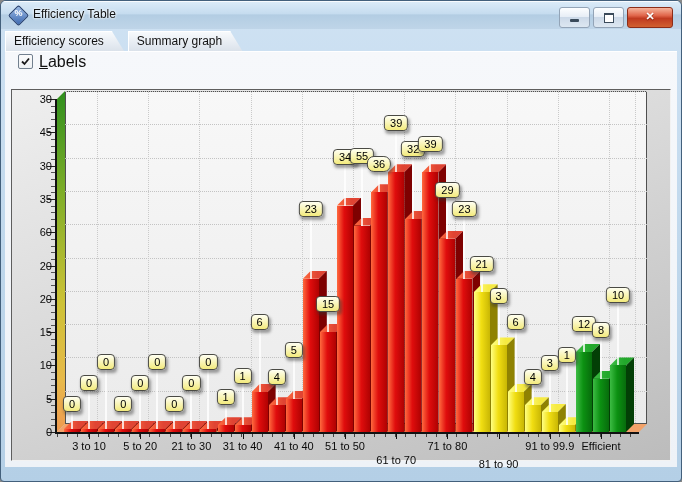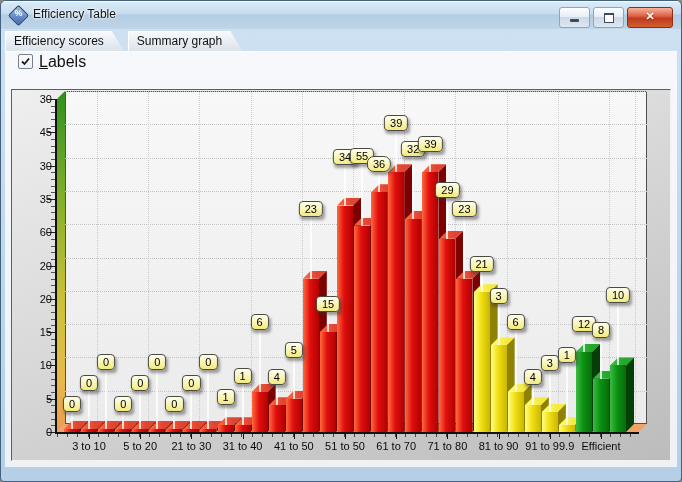"41 to 50" div.abs { text: 50 -> 40 }
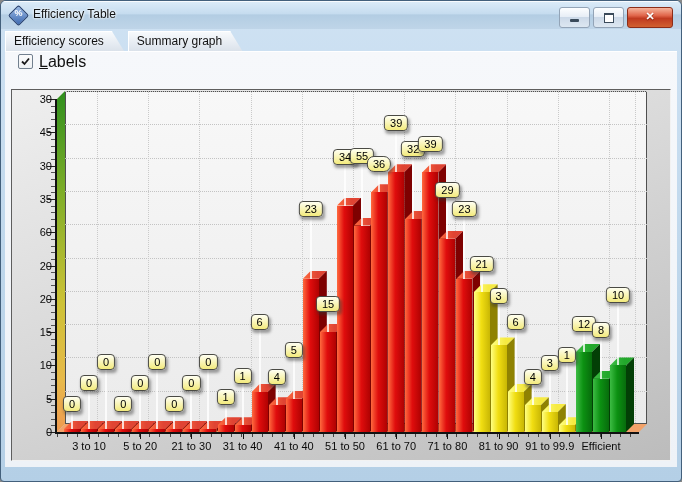"61 to 70" div.abs { top: 350px -> 364px }
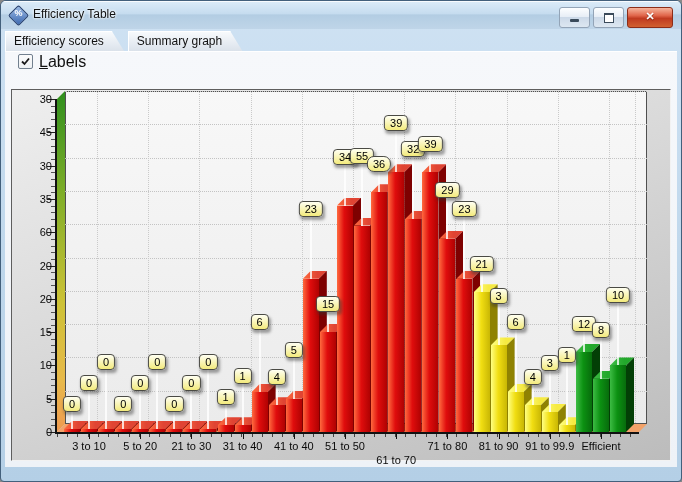"81 to 90" div.abs { top: 350px -> 368px }
